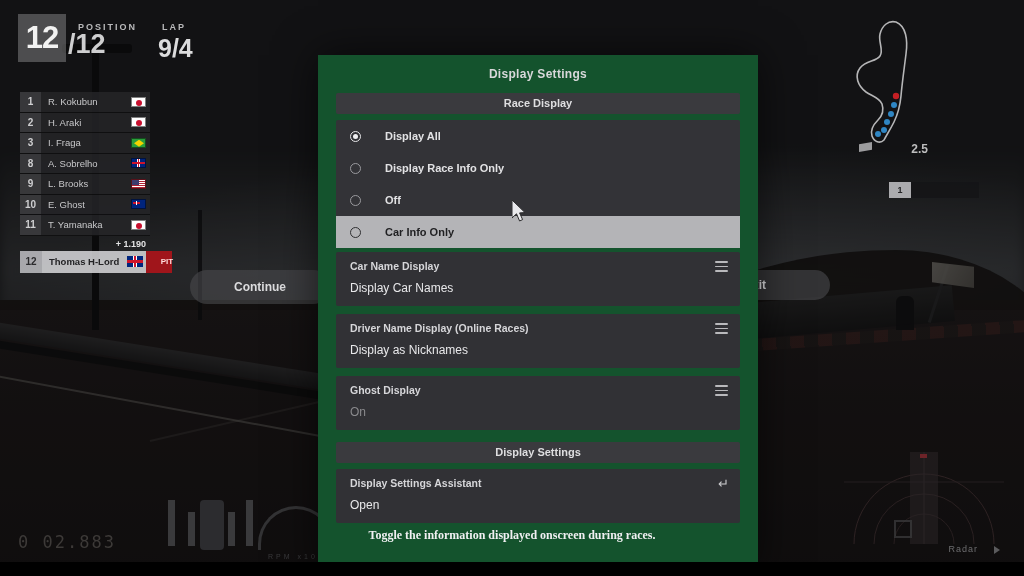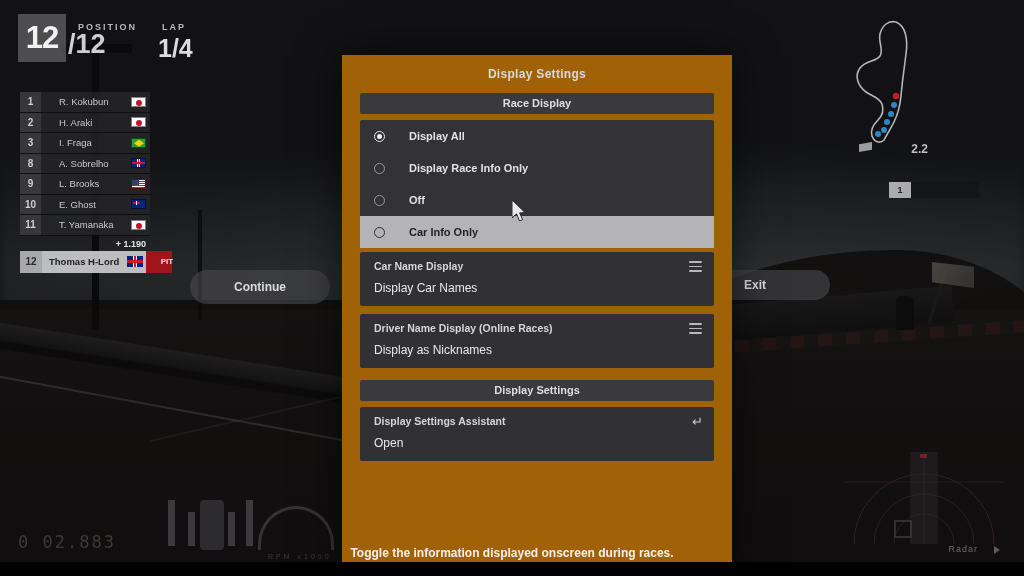"1/4" div.lap-val { text: 1/4 -> 9/4 }
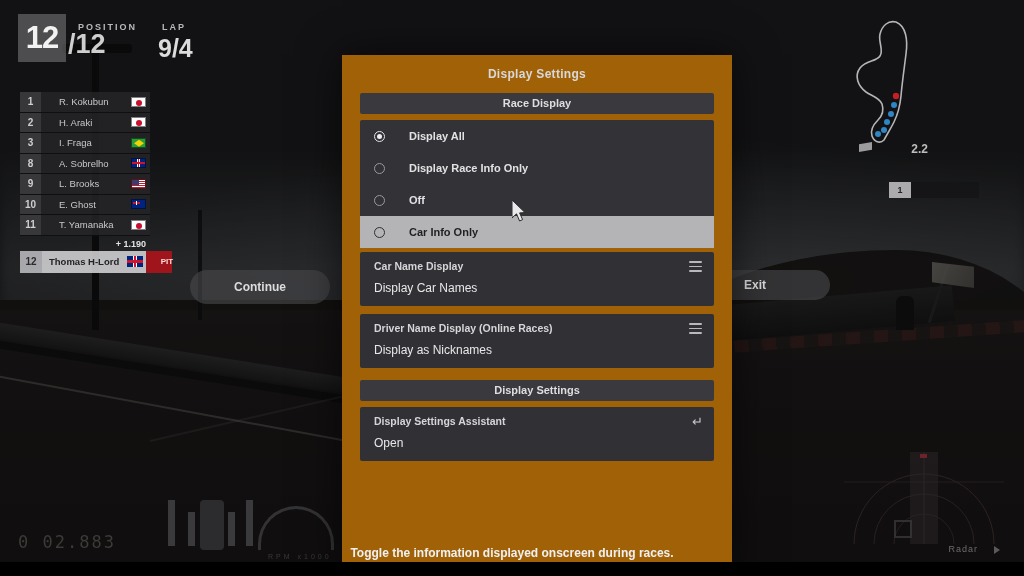"Display Settings" .modal { background: #a16207 -> #14532d; margin-left: 24px -> none; width: 390px -> 440px }
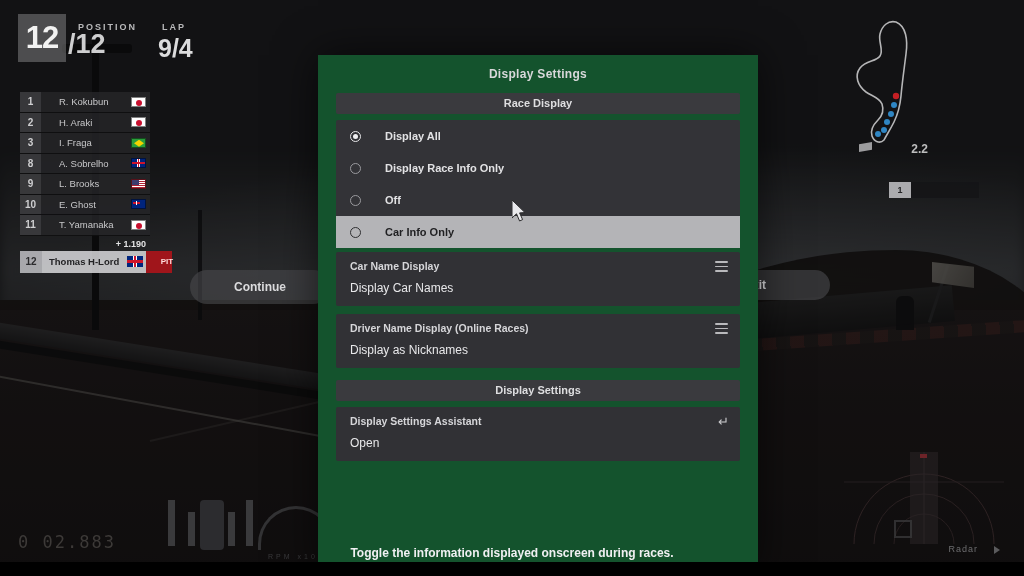"R. Kokubun" .drow .dname { padding-left: 18px -> 7px }
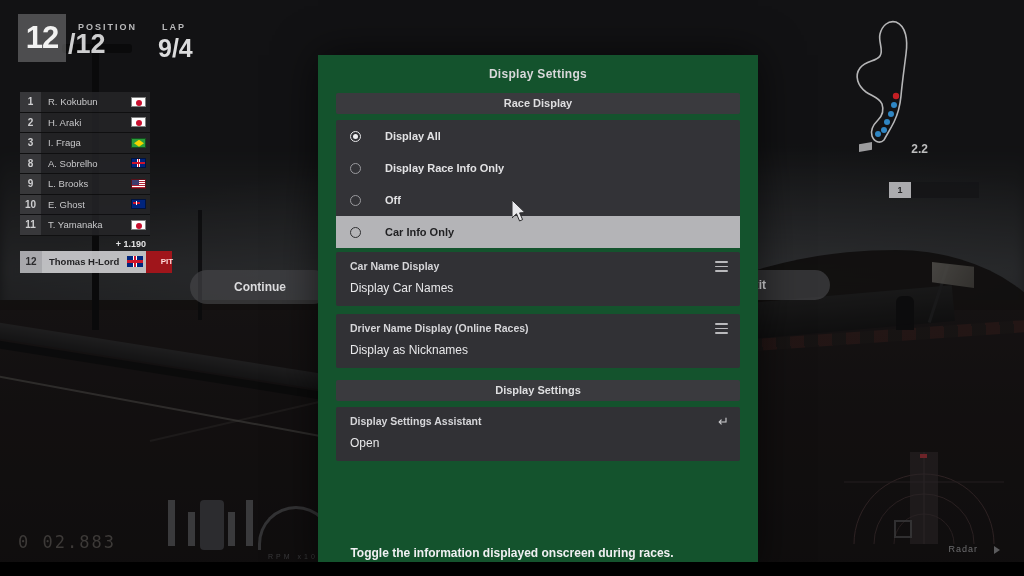"2.2" div.tm-dist { text: 2.2 -> 2.5 }
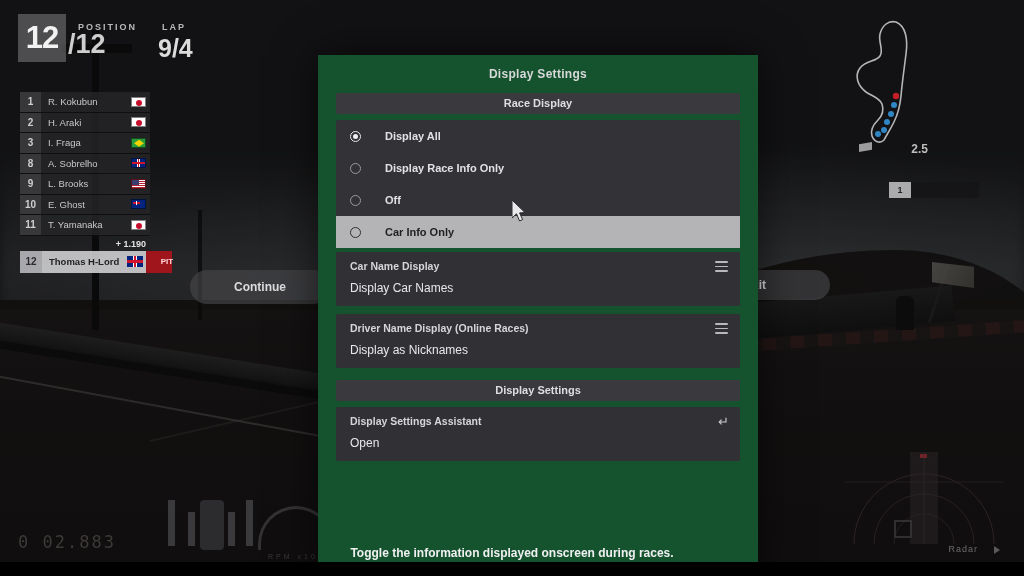"Ghost Display" div.item-card { html: none -> <div> <div>Ghost Display</div> <div>On</div> <span> <i></i> <i></i> <i></i> </span> </div> }
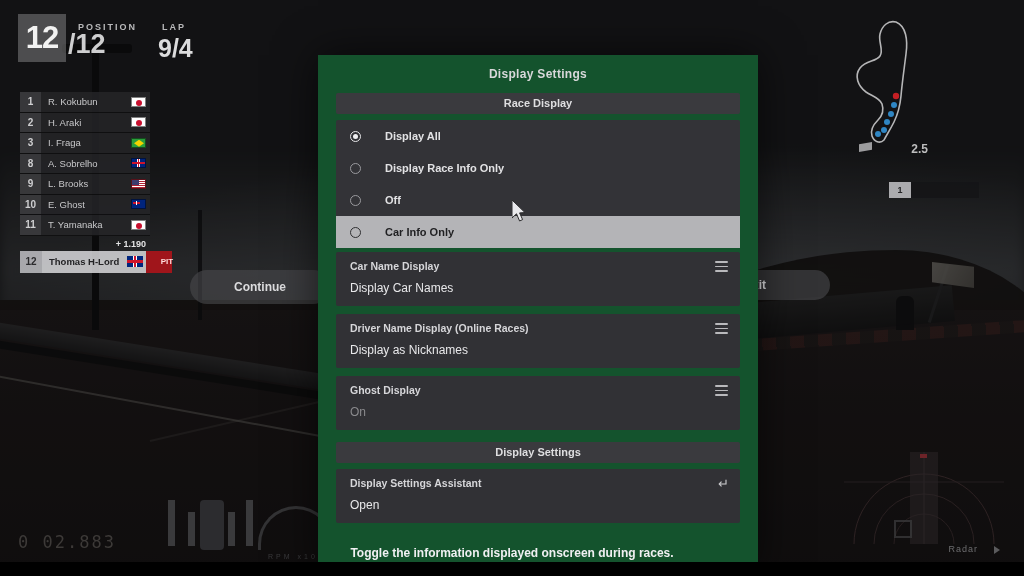"Toggle the information displayed" .hint-bar { align-items: center -> flex-start; bottom: 5px -> 12px; font-family: none -> Liberation Serif, serif }
